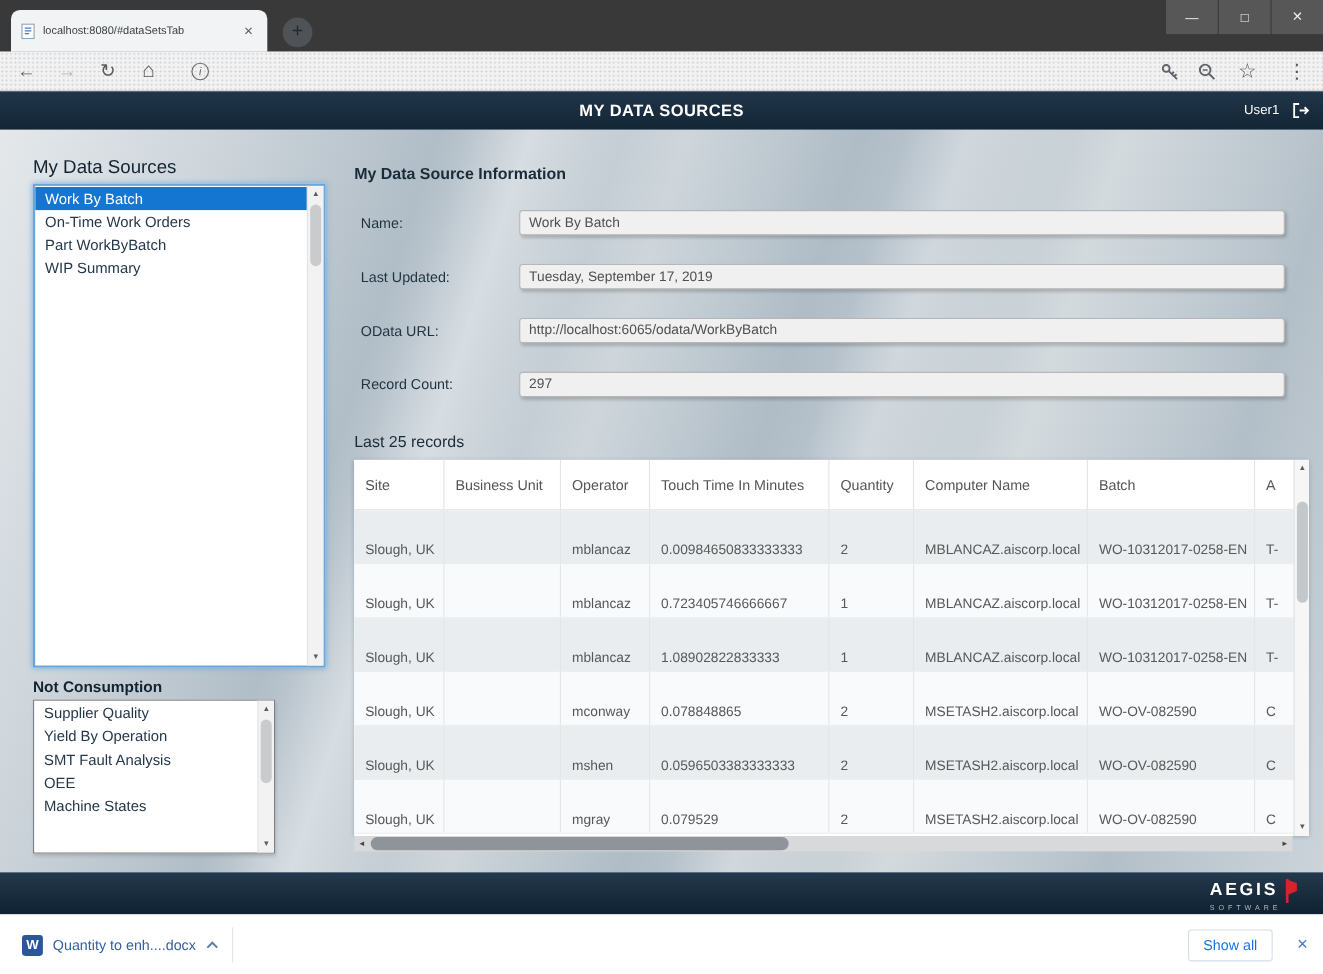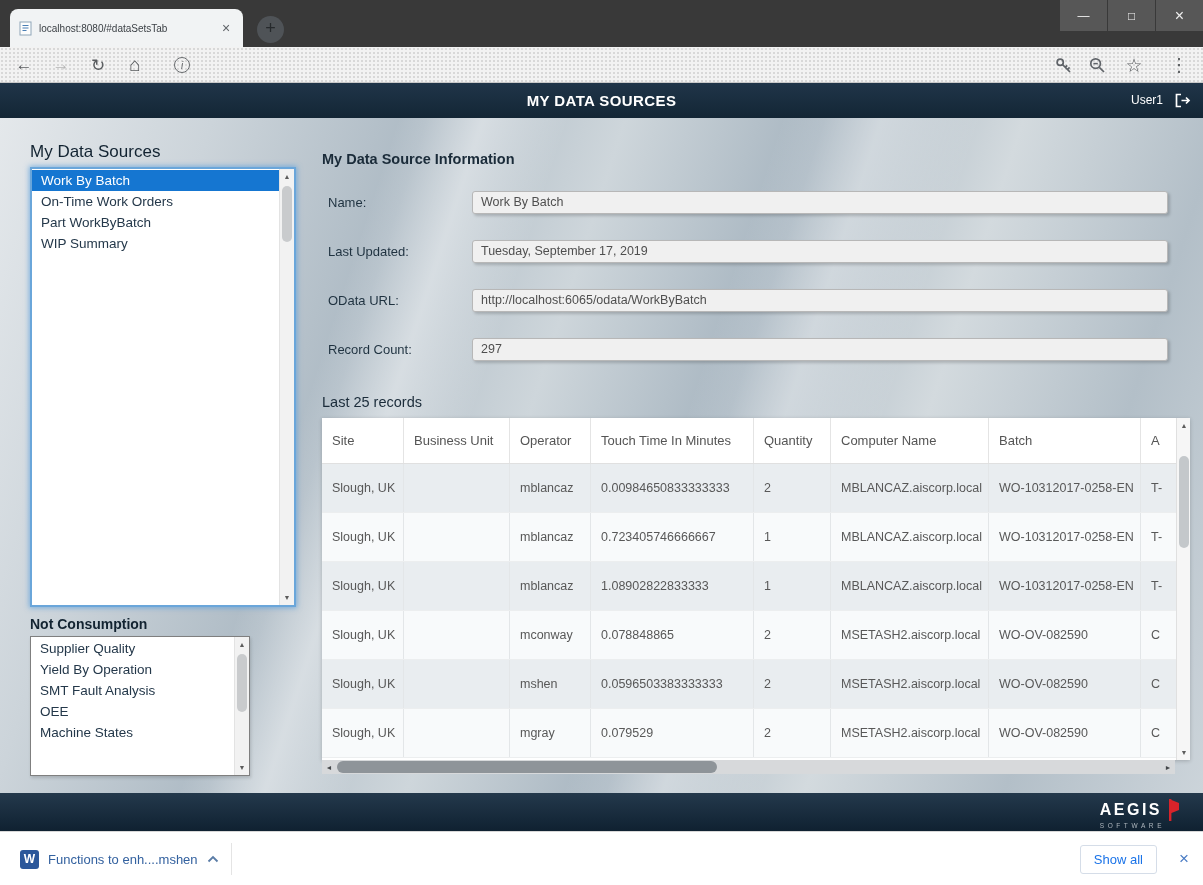"Slough, UK" .td { padding: 0 10px -> 12px 10px }
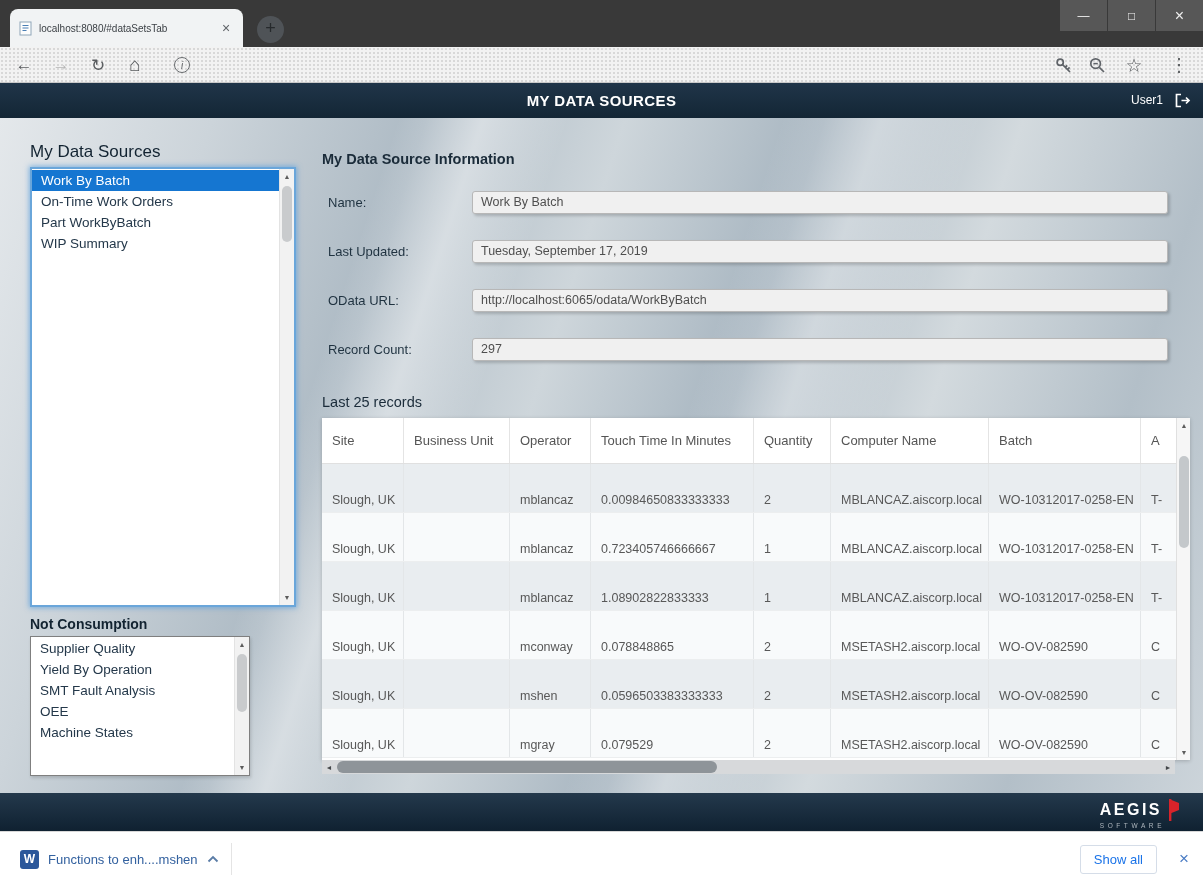"Functions to enh....mshen" span.dl-name { text: Functions to enh....mshen -> Quantity to enh....docx }
